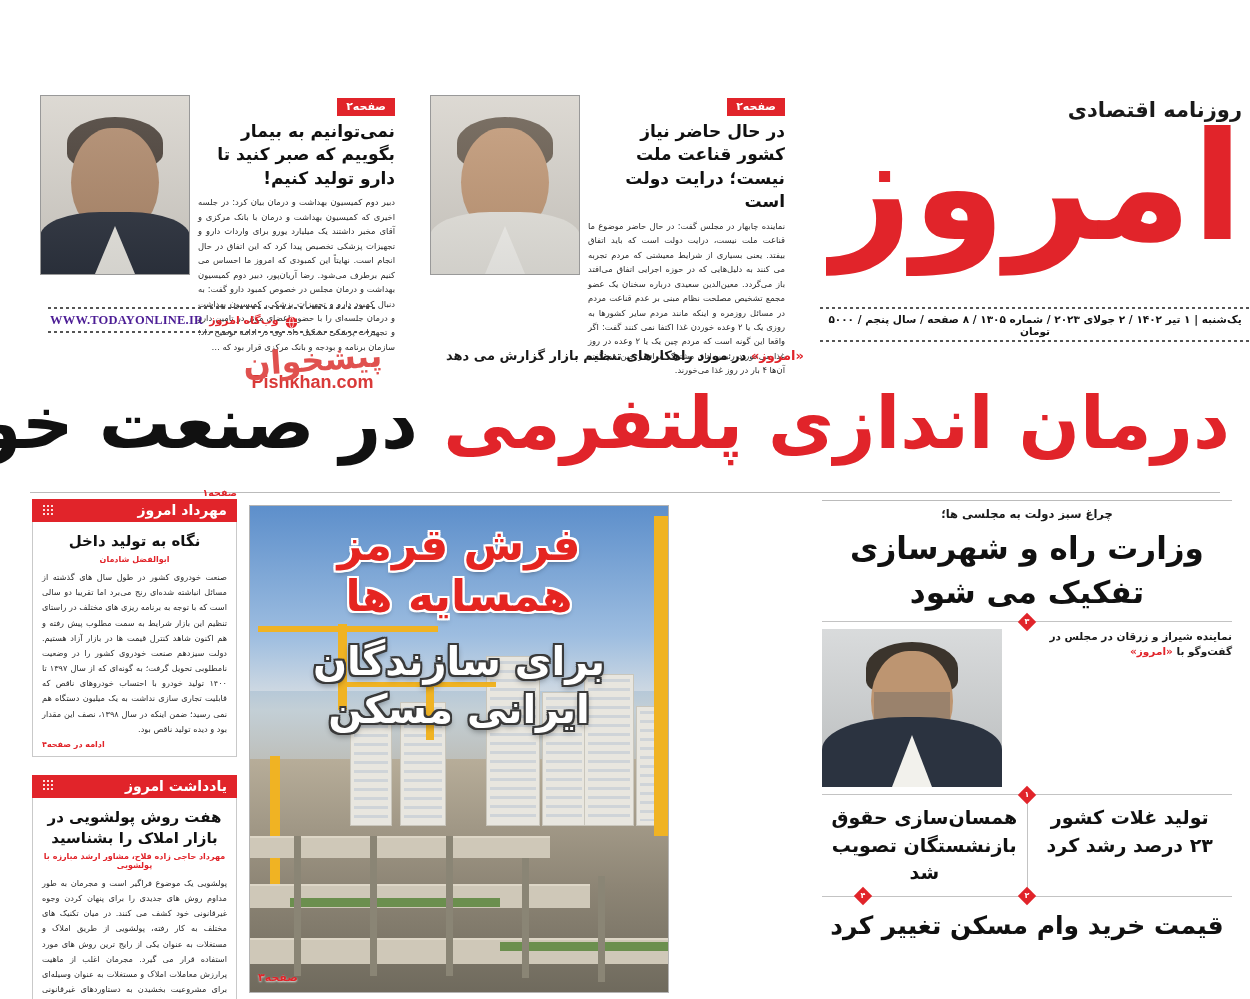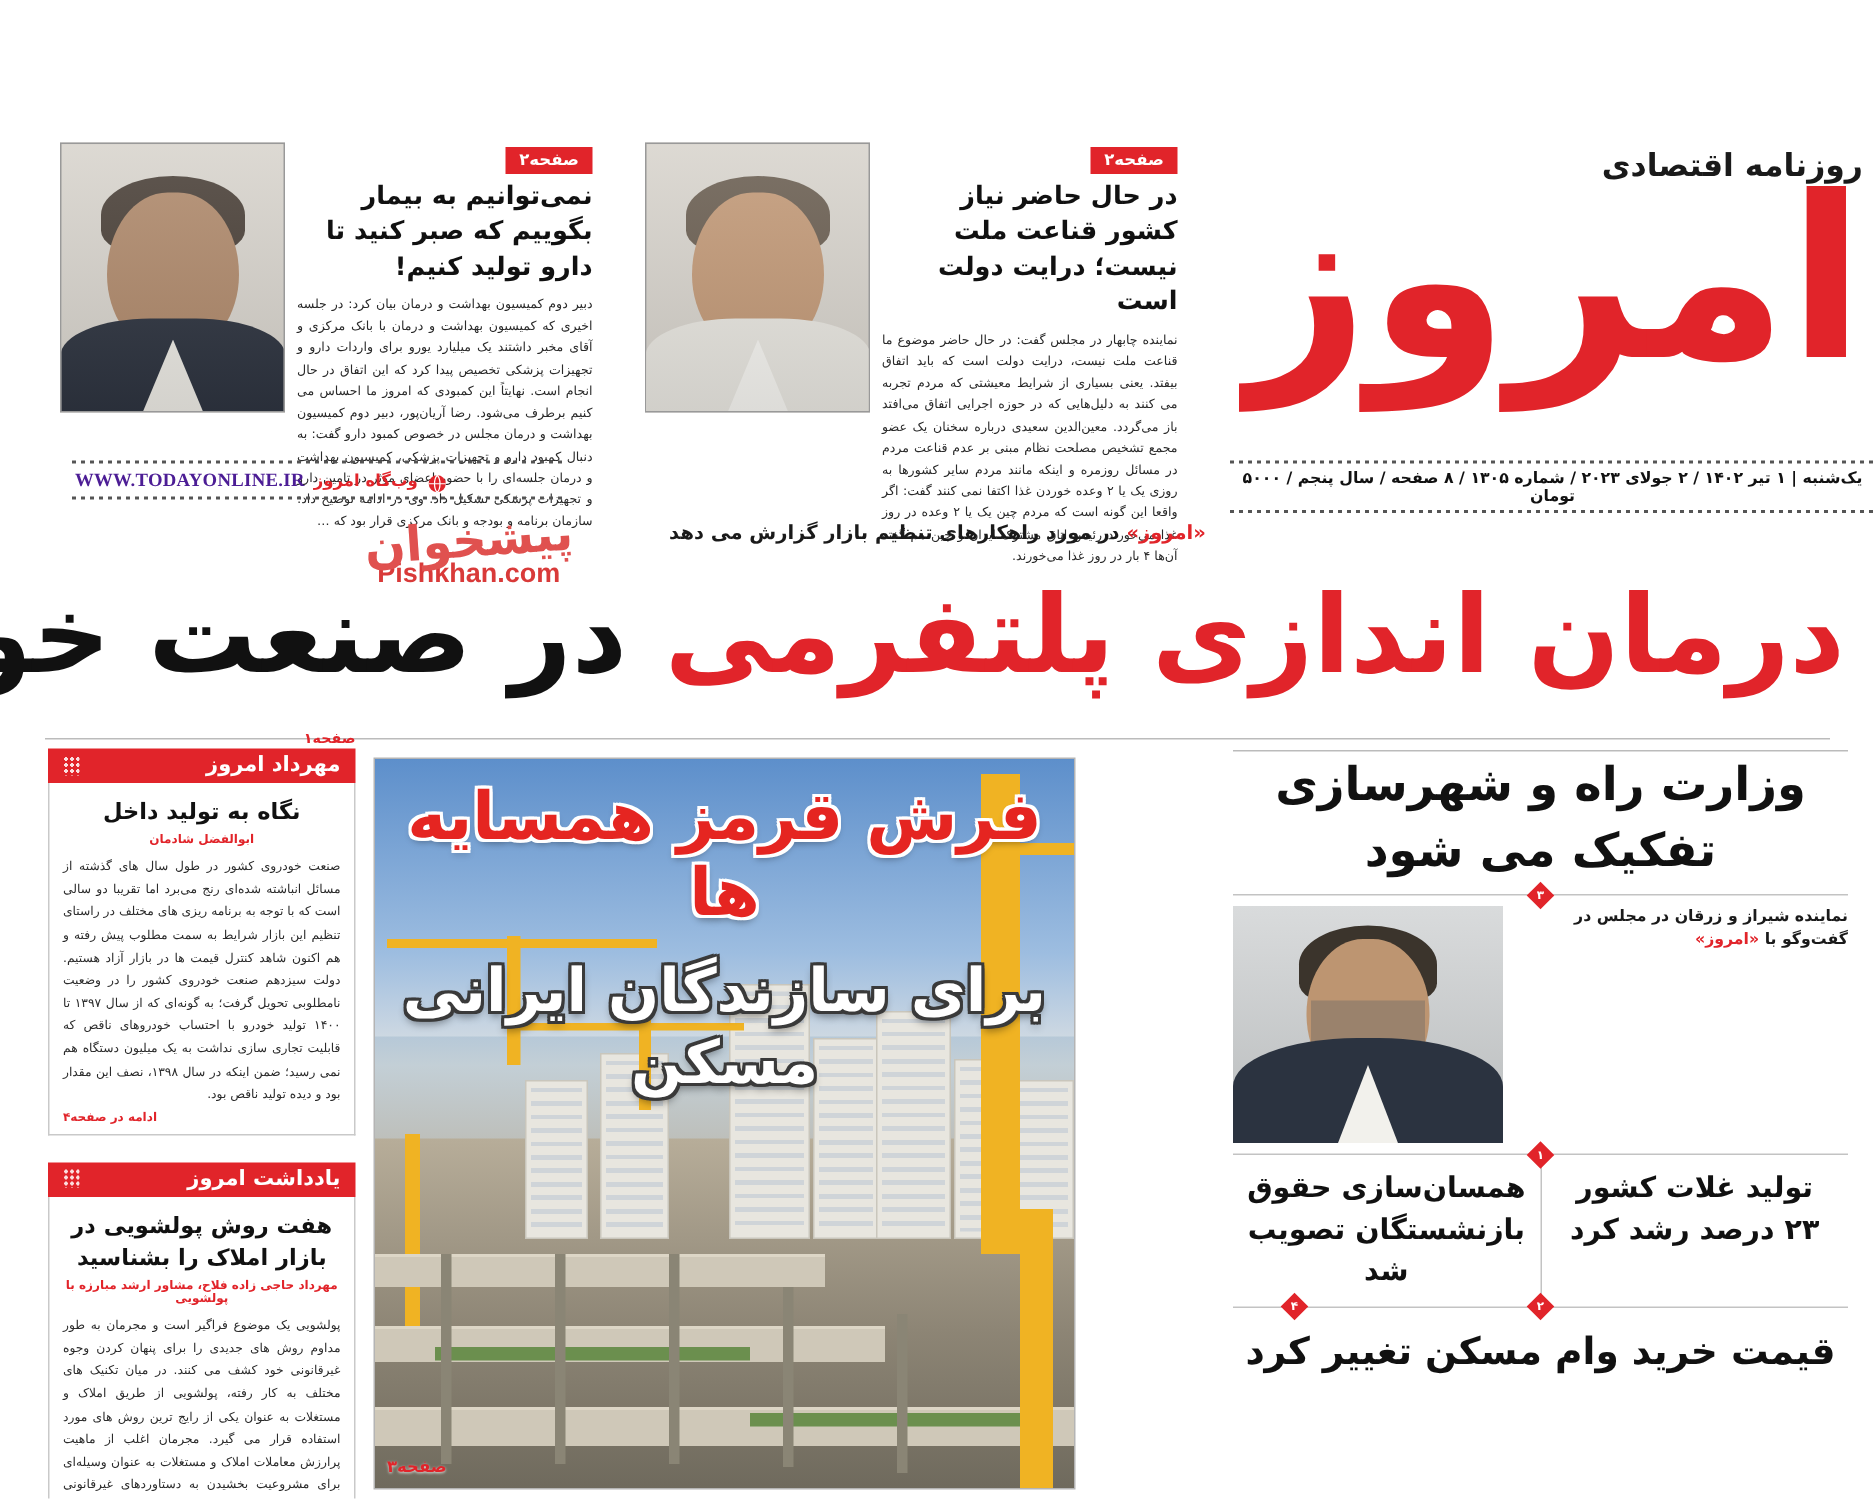"چراغ سبز دولت به مجلسی" div.rc-kicker { html: none -> <div>چراغ سبز دولت به مجلسی ها؛</div> }
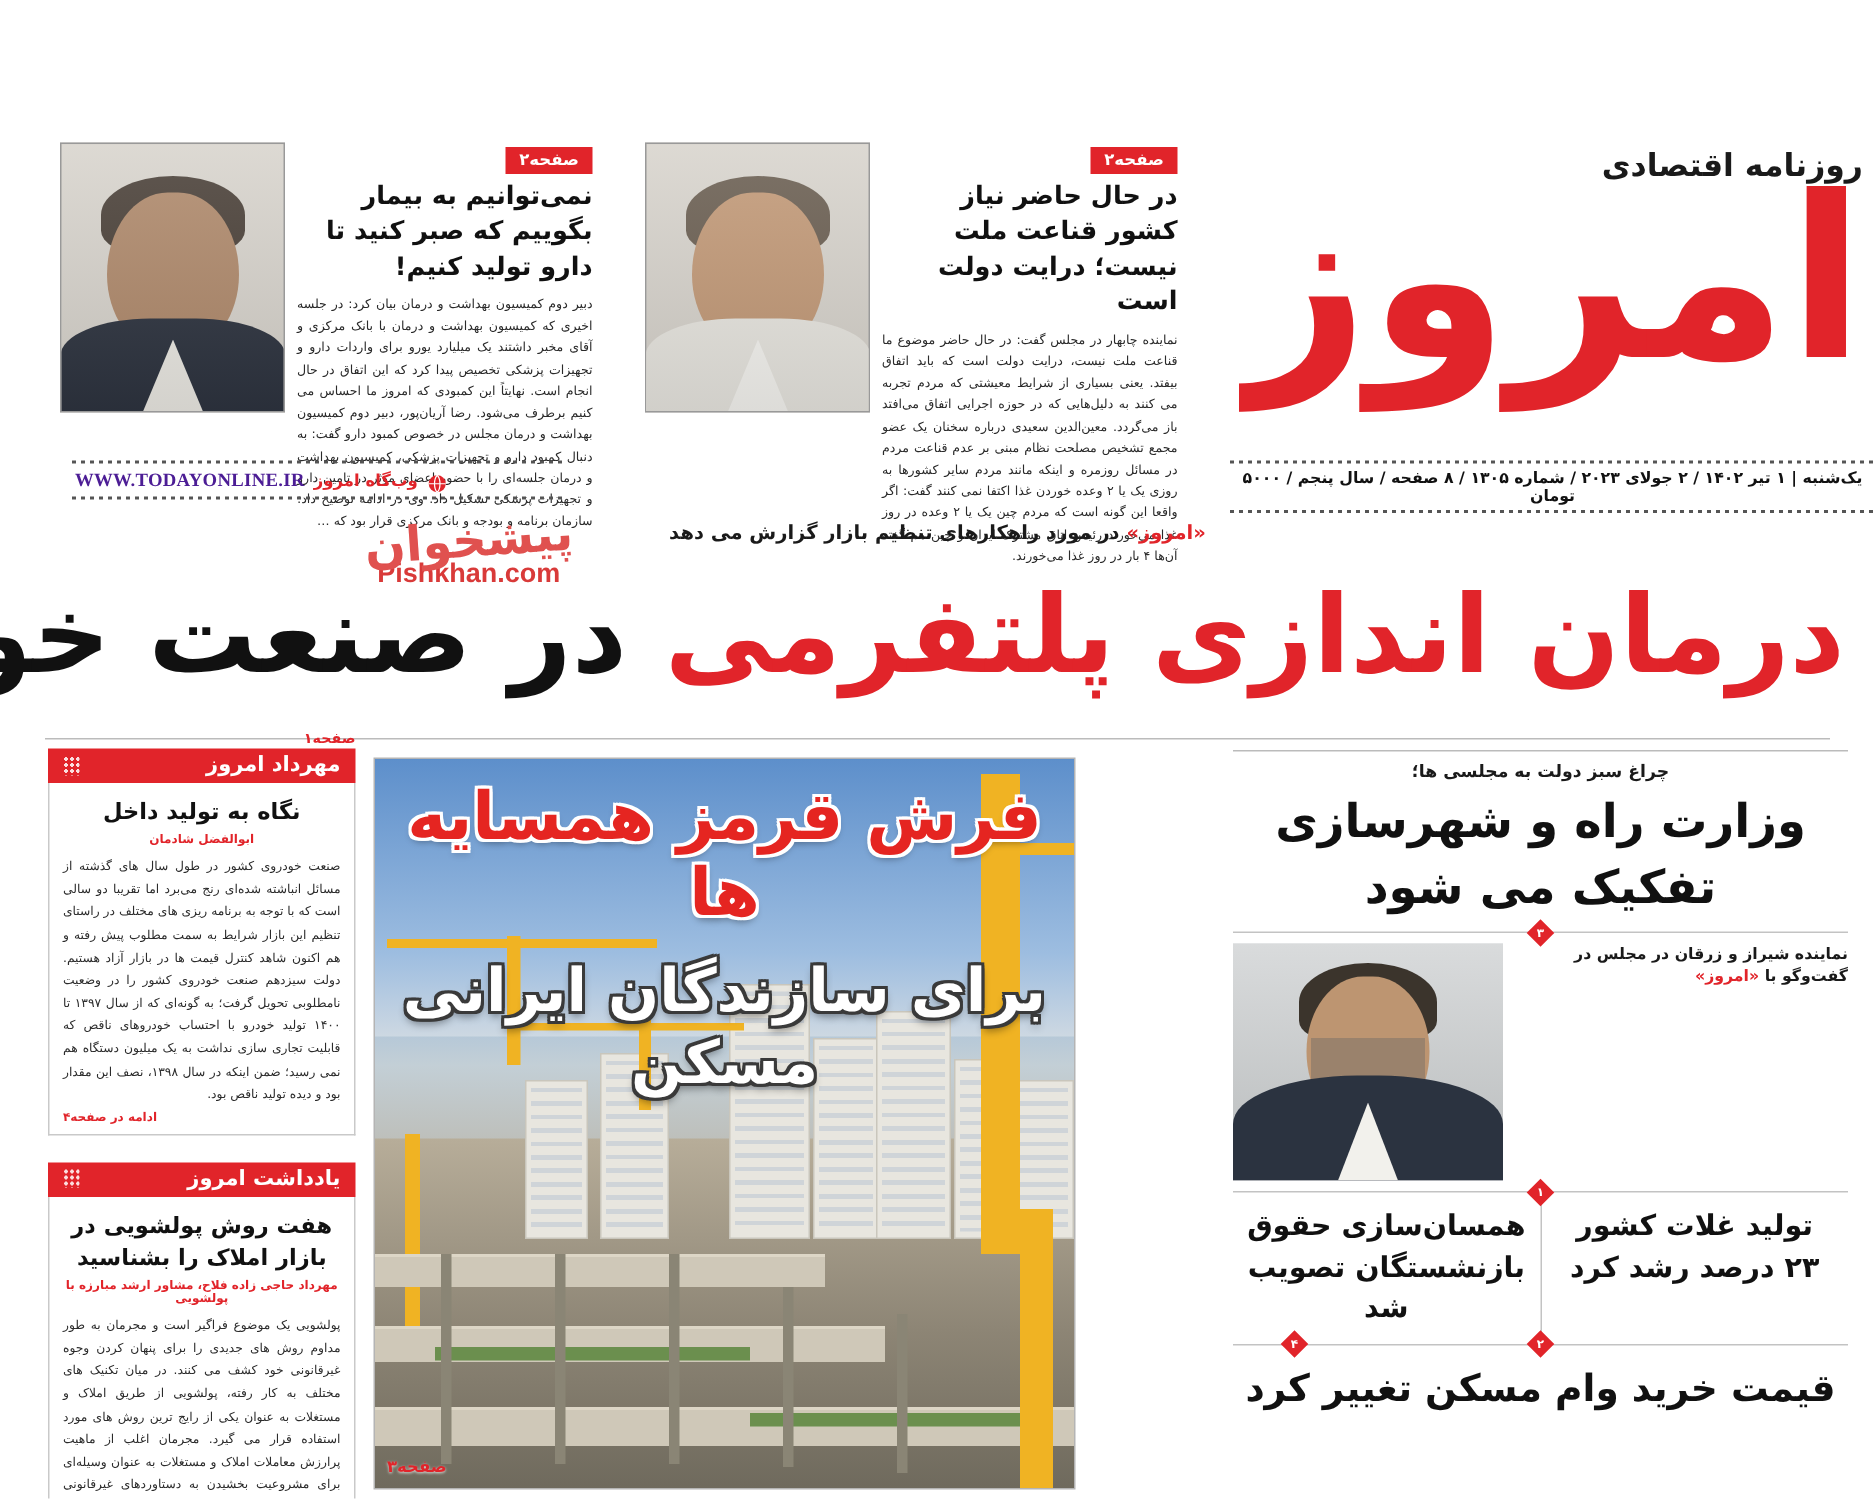"فرش قرمز همسایه ها" .mainphoto { width: 468px -> 420px }
